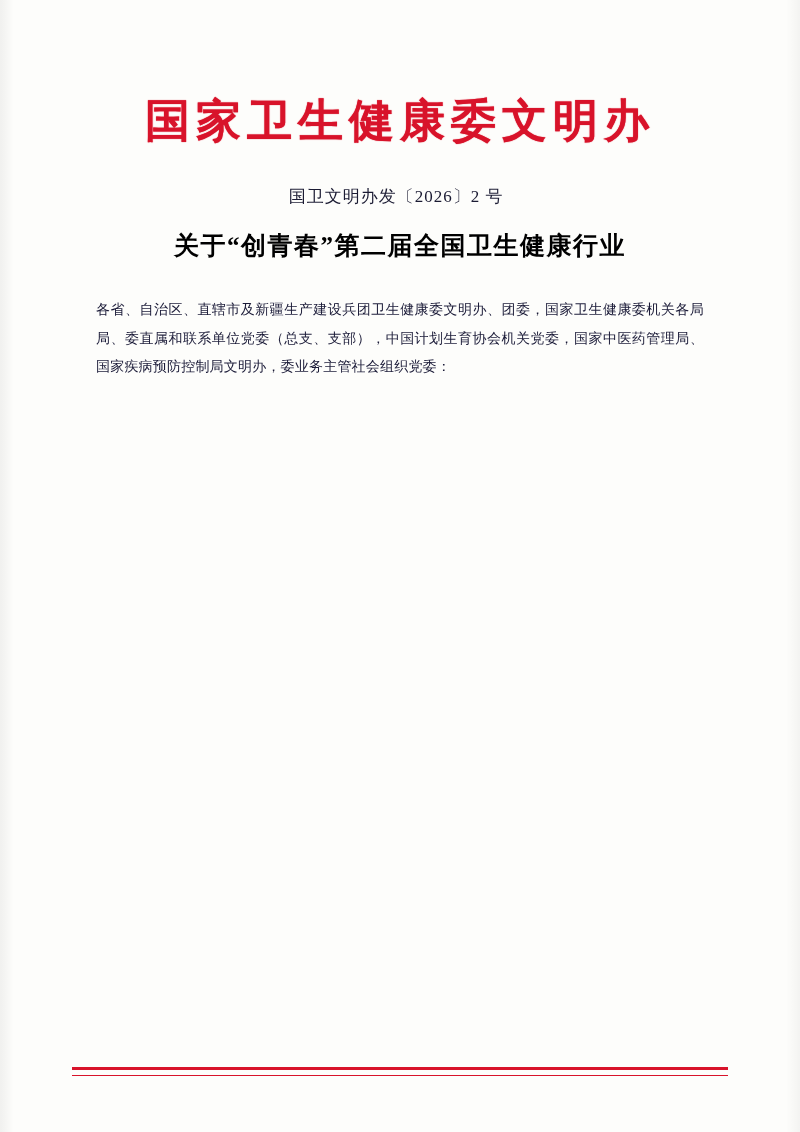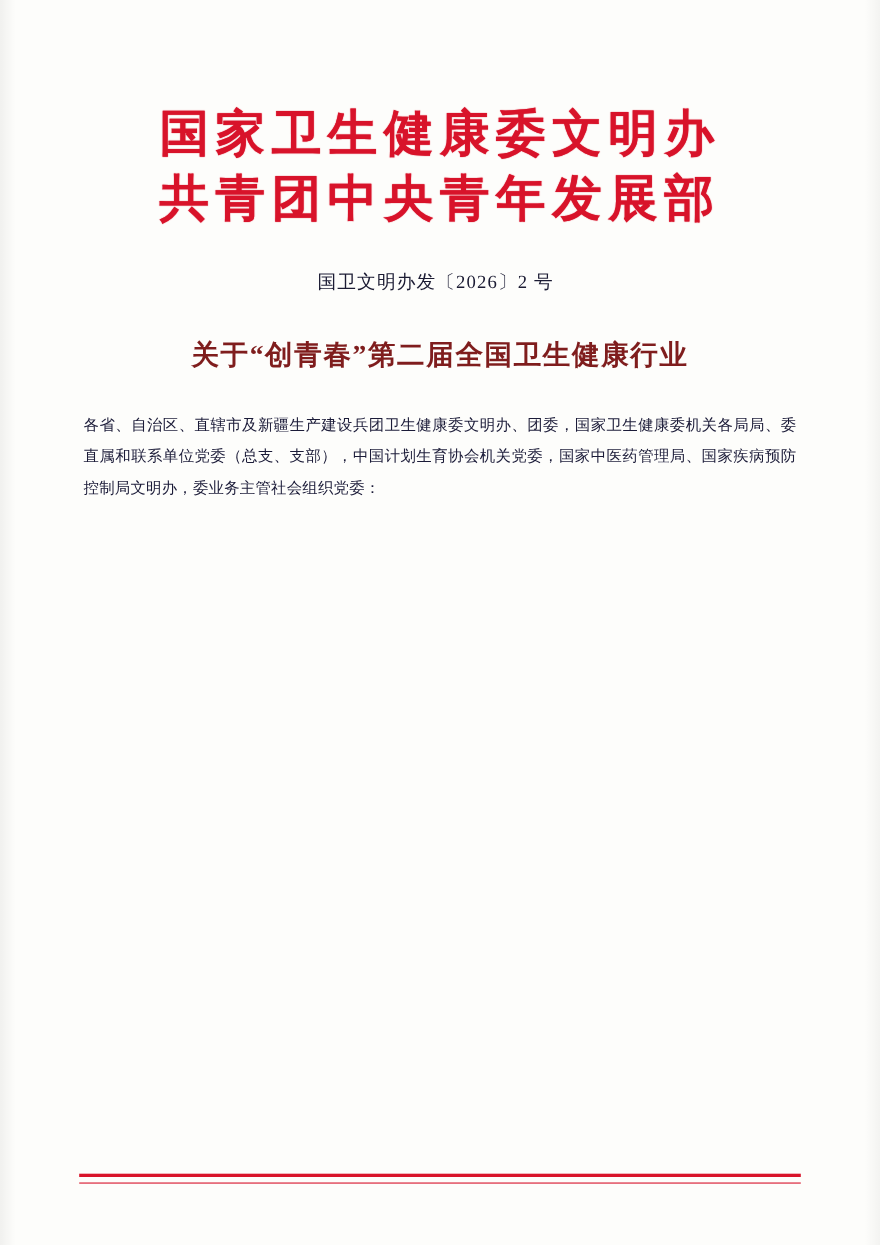"国家卫生健康委文明办" .page { padding: 0 76px -> 0 96px }
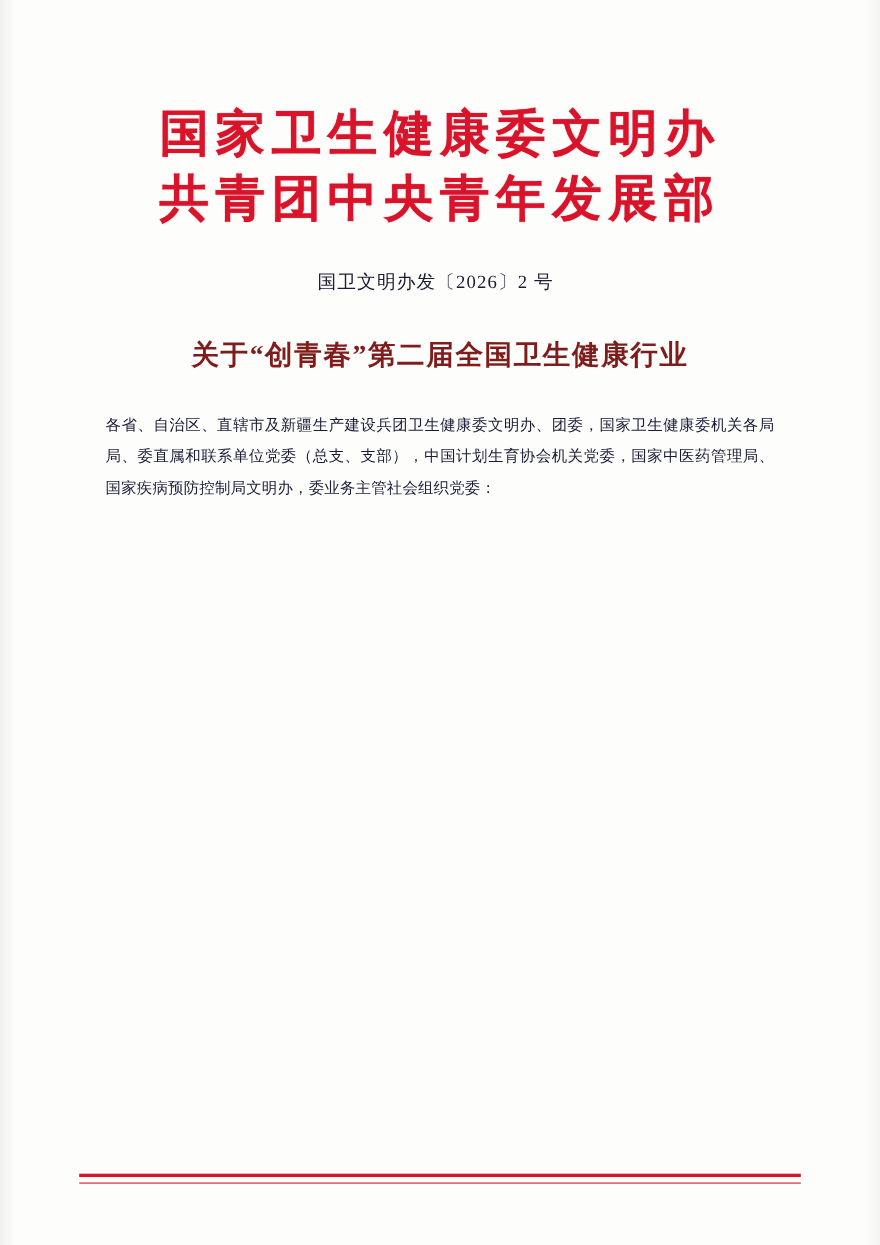"共青团中央青年发展部" div.letterhead-line { html: <div>共青团中央青年发展部</div> -> none }
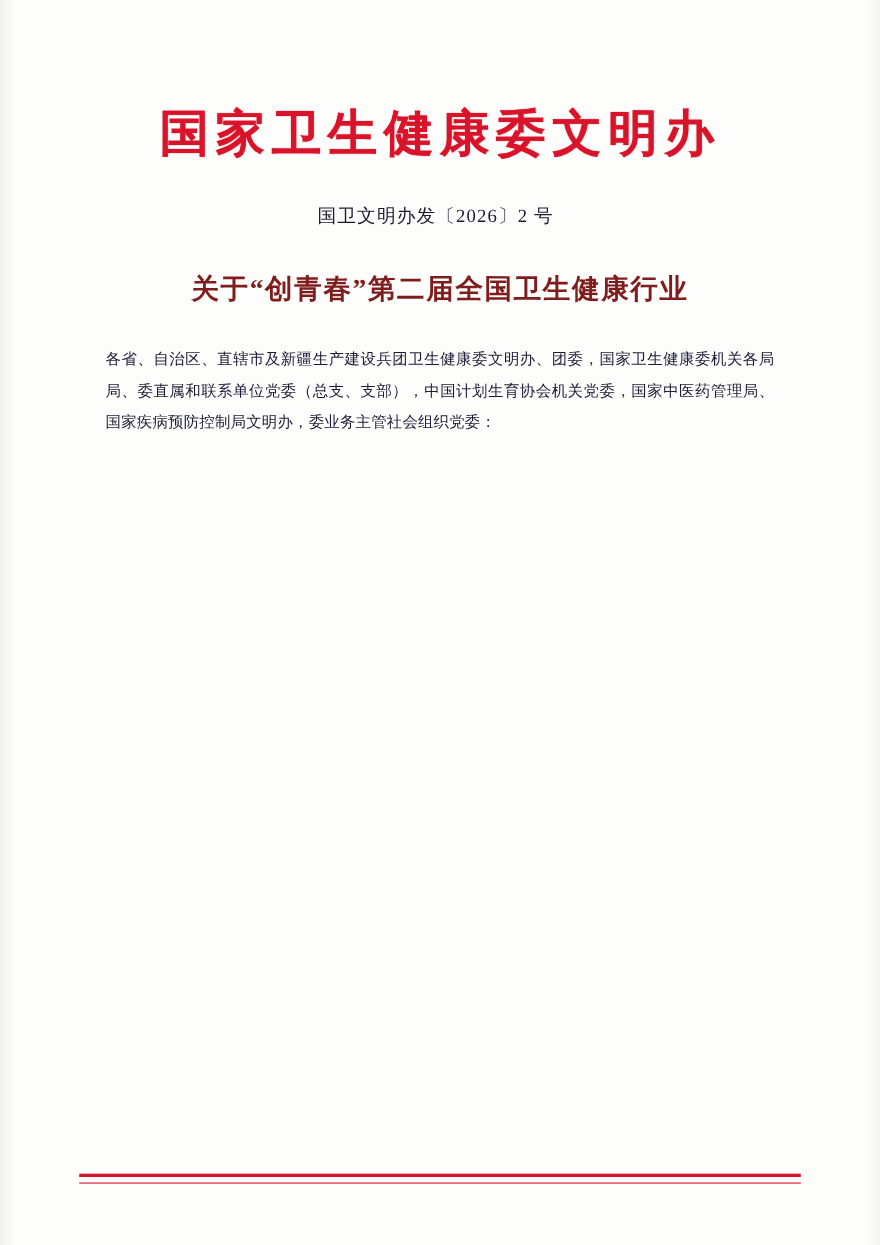"关于“创青春”第二届全国卫生健康行业" .doc-title { color: #7f1d1d -> #000000; margin-top: 34px -> 16px }
